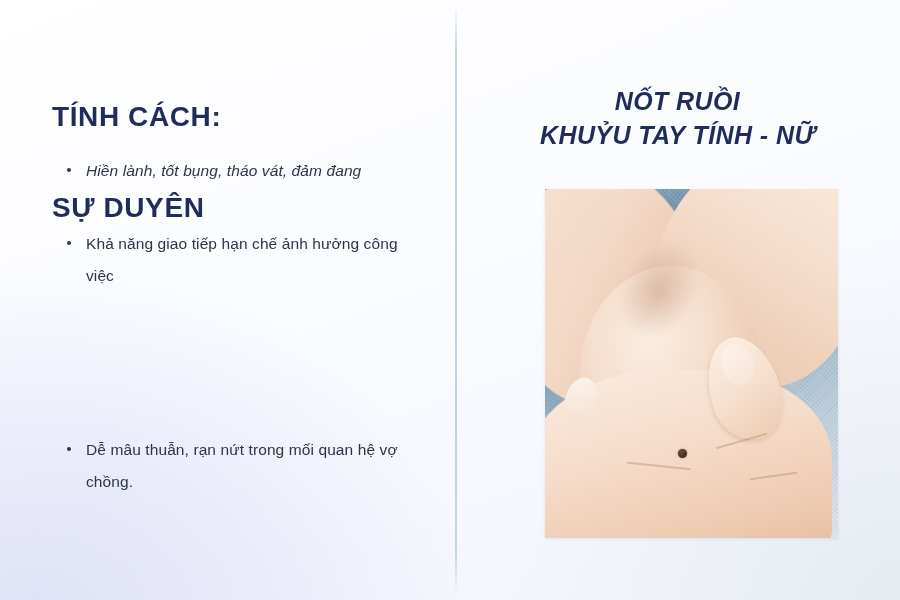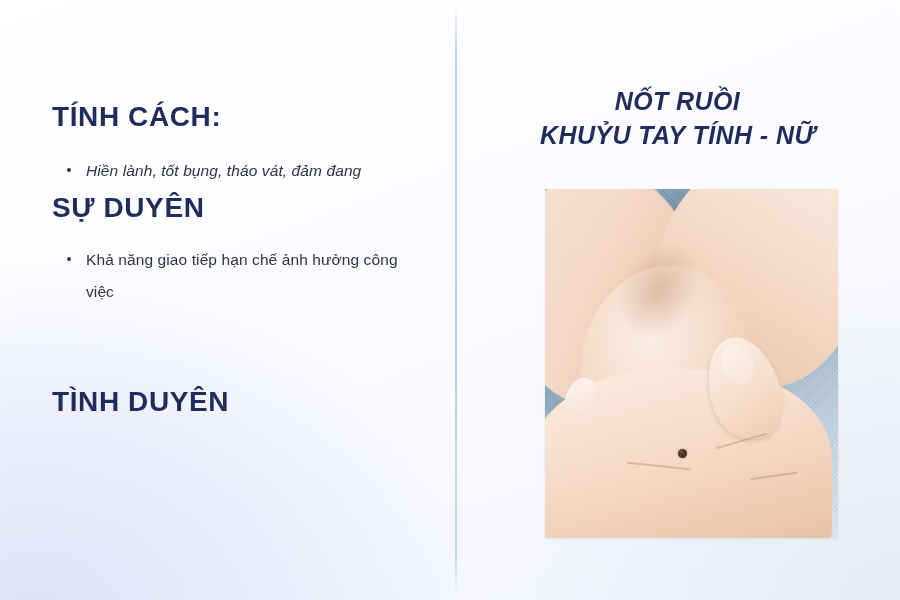"Khả năng giao tiếp hạn" .list-2 { top: 244px -> 228px }
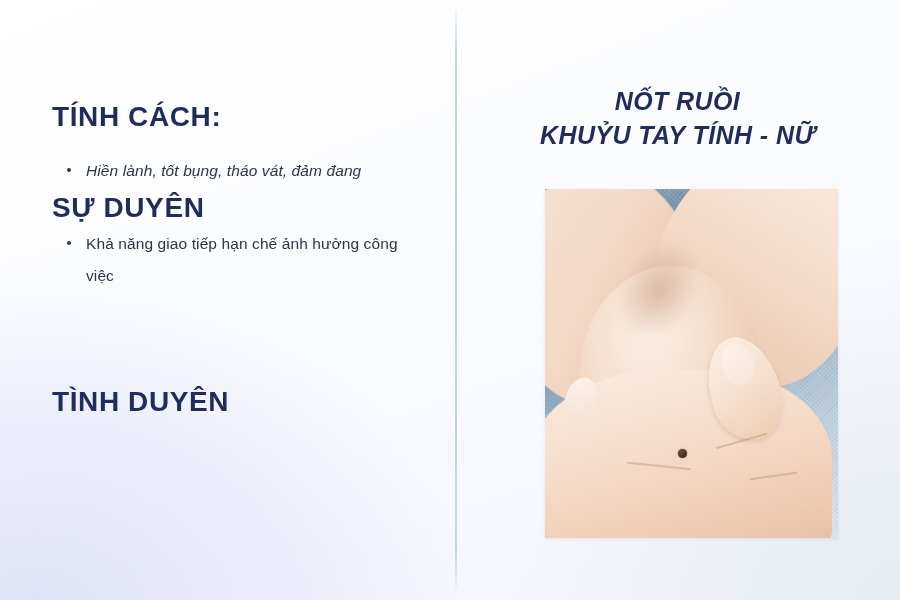"TÌNH DUYÊN" div.section-heading { html: <div>TÌNH DUYÊN</div> -> none }
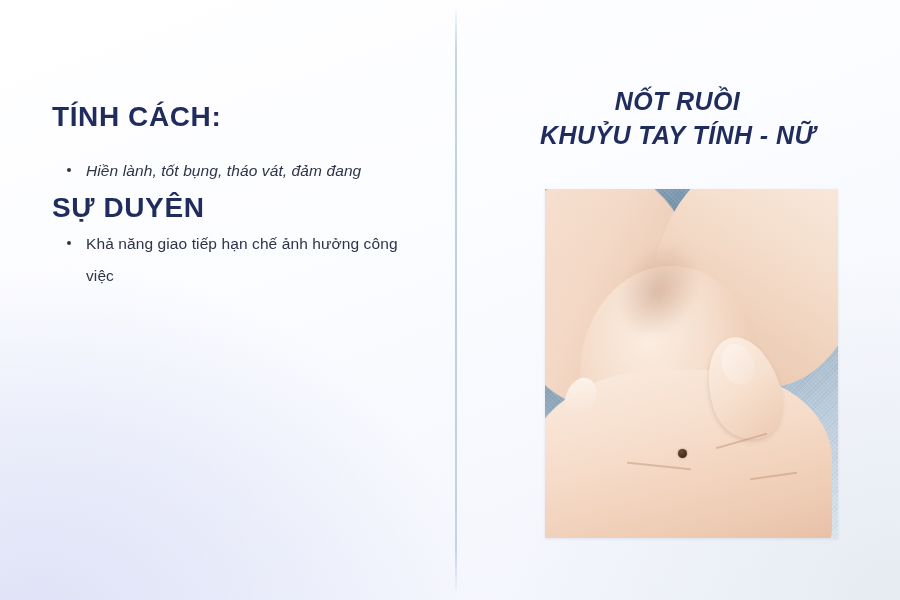"Dễ mâu thuẫn, rạn nứt" ul.bullet-list { html: none -> <ul> <li> <span></span> <span>Dễ mâu thuẫn, rạn nứt trong mối quan hệ vợ chồng.</span> </li> </ul> }
